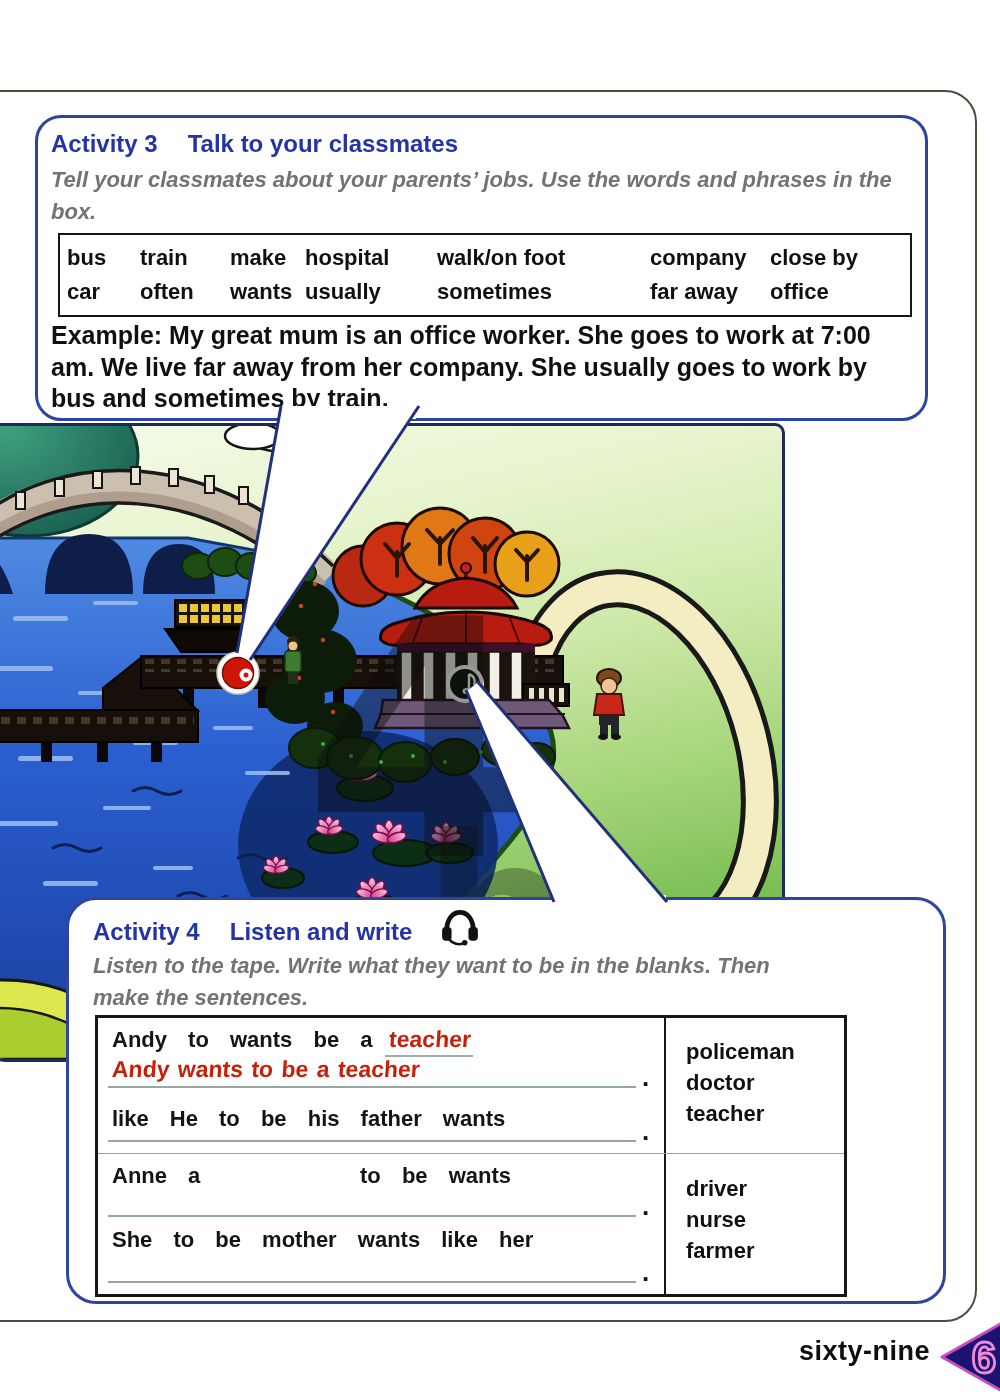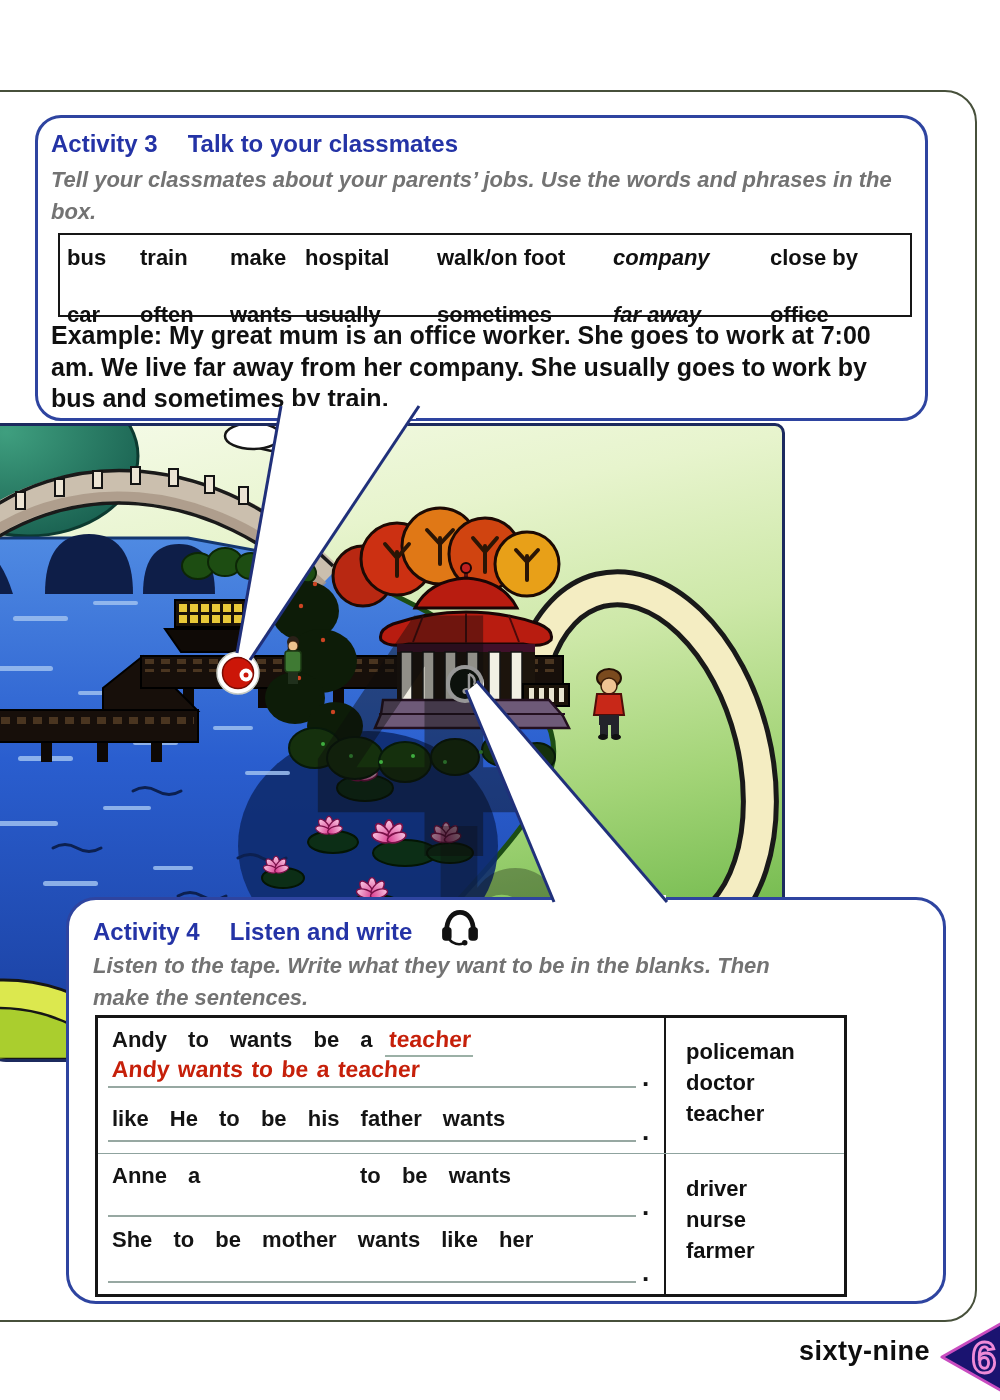"company" .wc5 { font-style: italic -> none; left: 553px -> 590px }
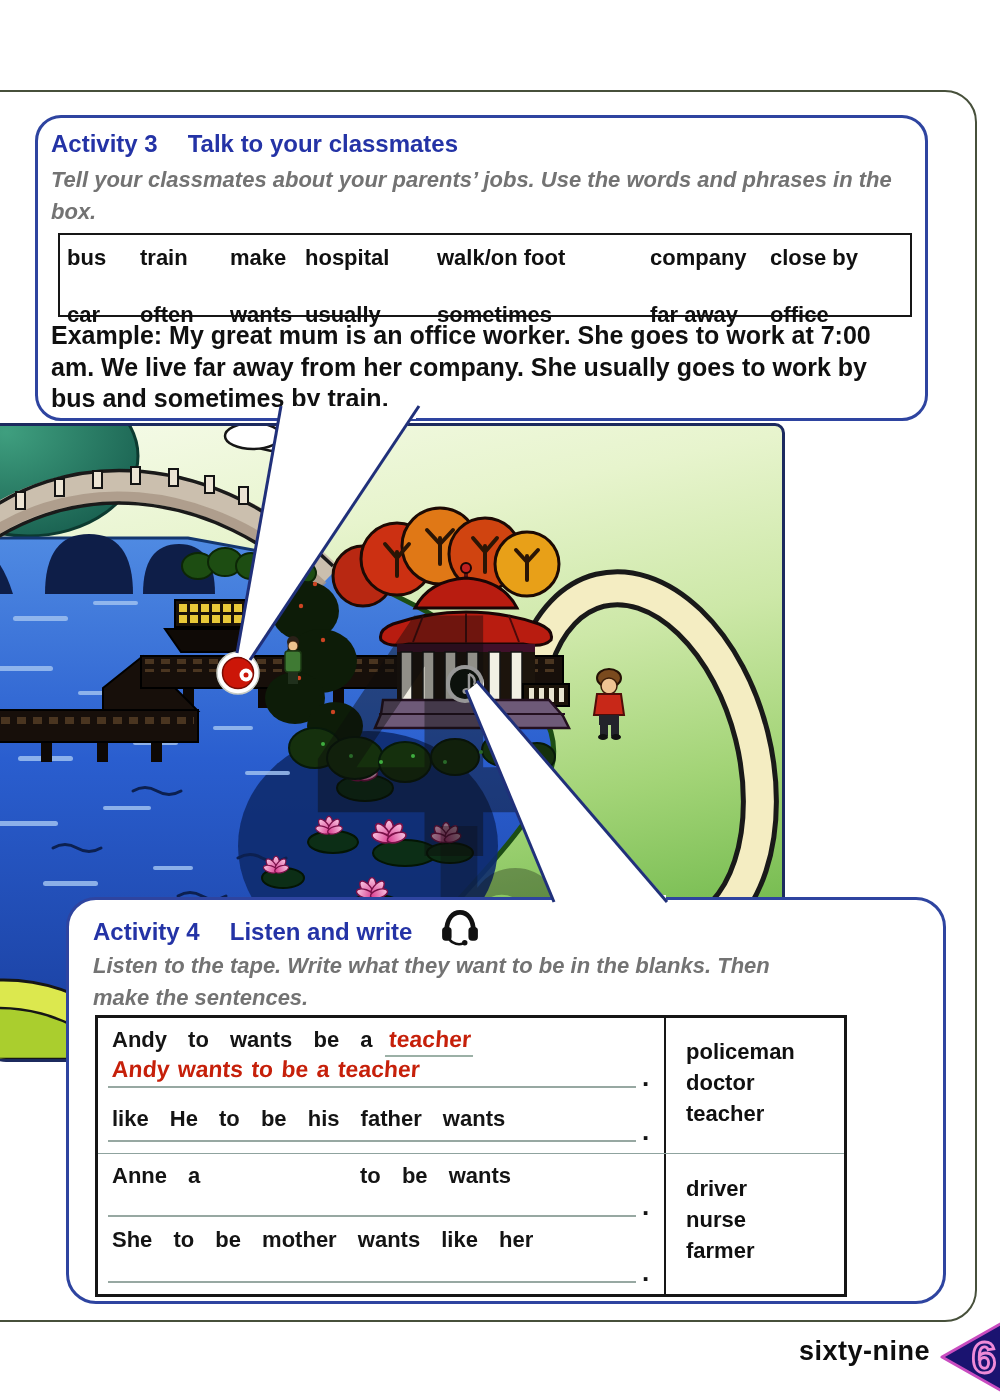"car" .wr2 { margin-top: 23px -> none }
